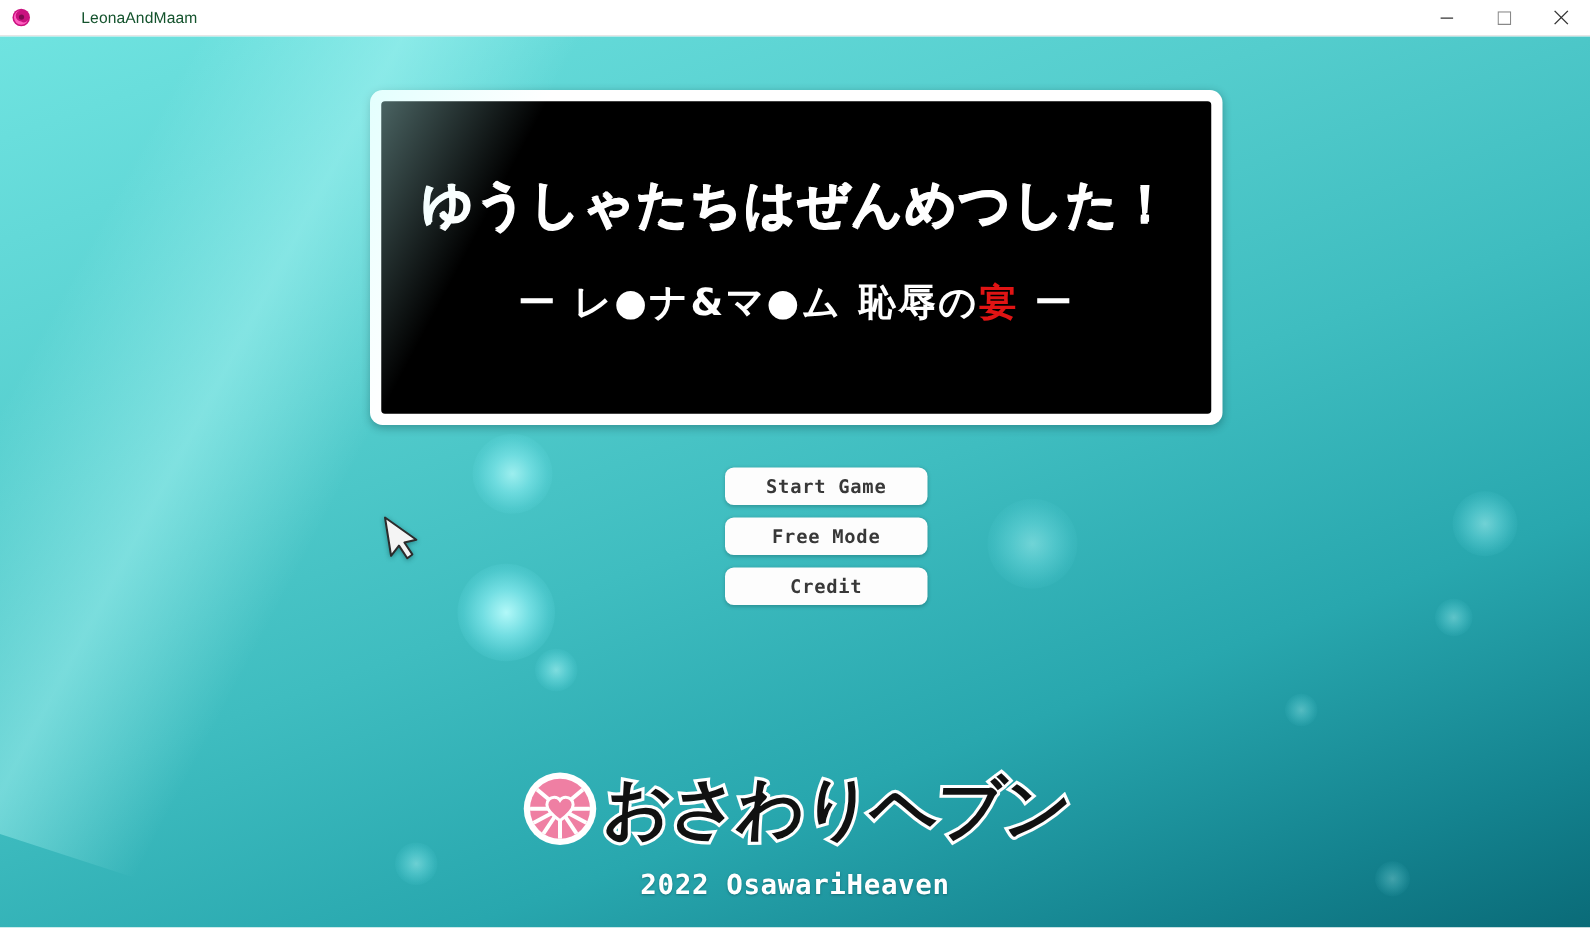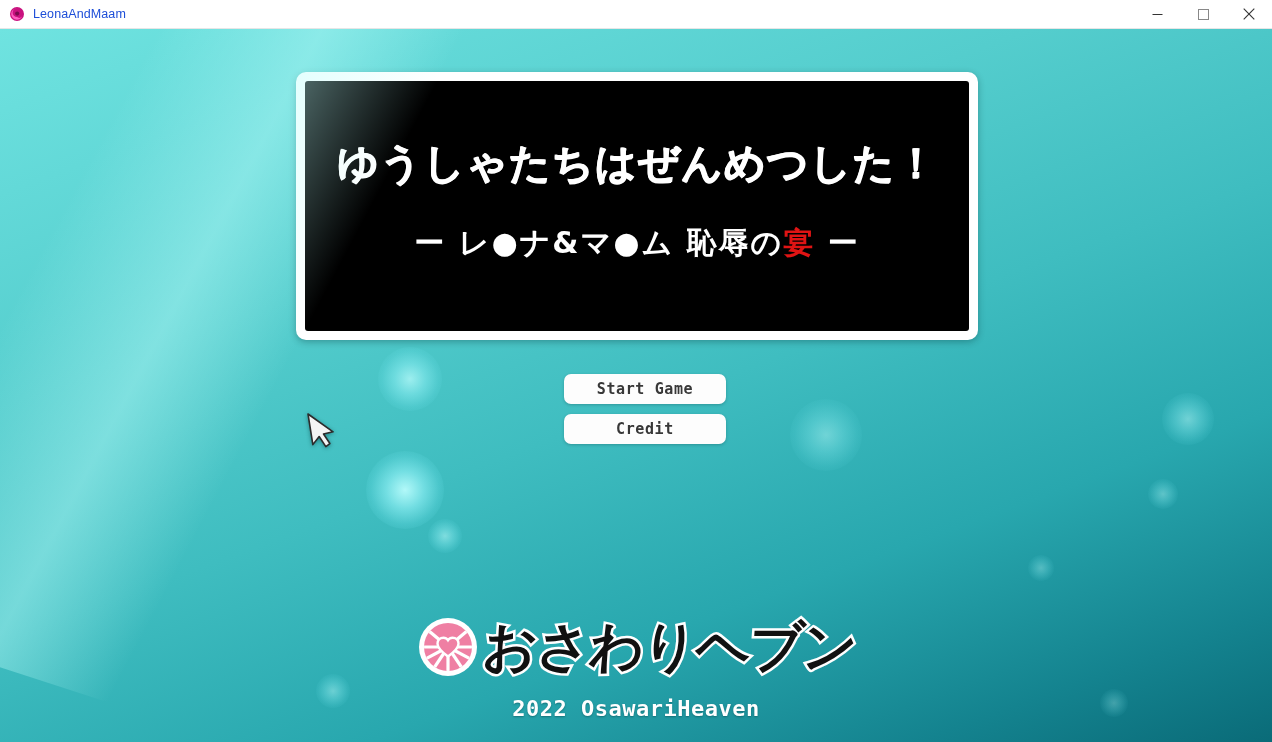"LeonaAndMaam" .tb-title { color: #1d4ed8 -> #14532d; margin-left: none -> 32px }
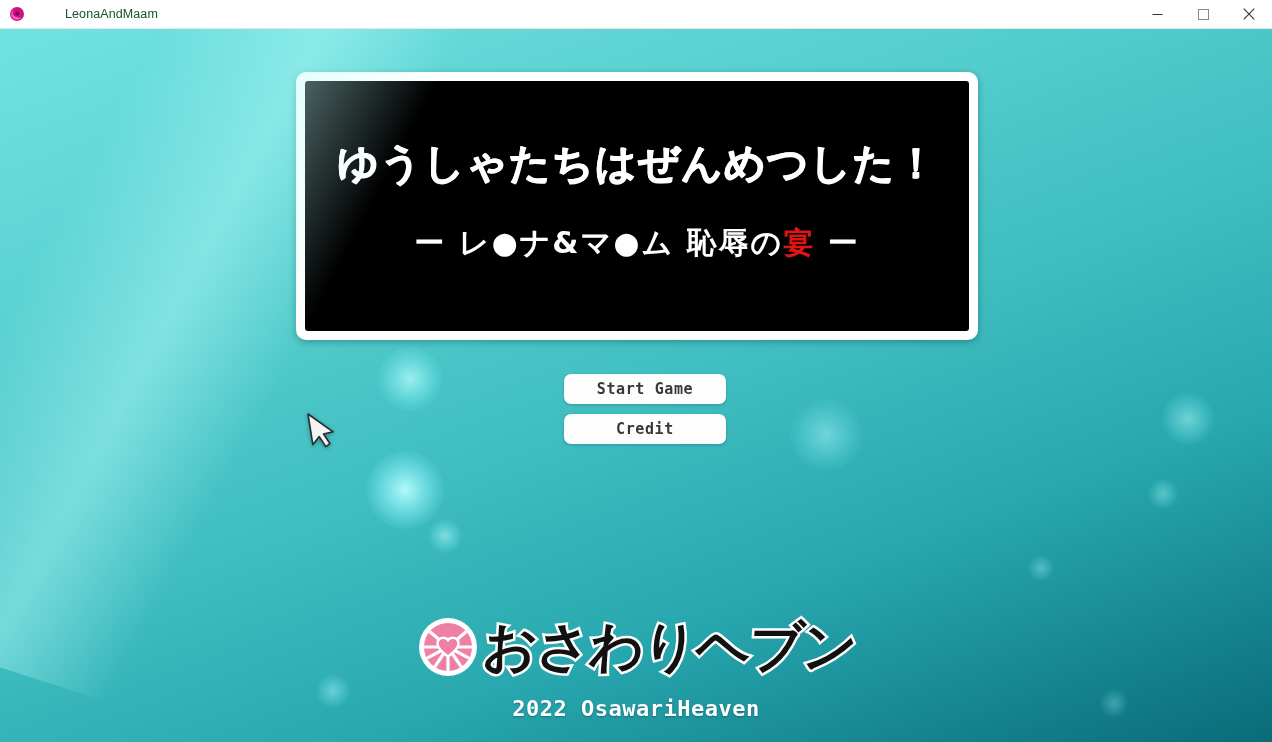"Start Game" .menu { left: 564px -> 580px }
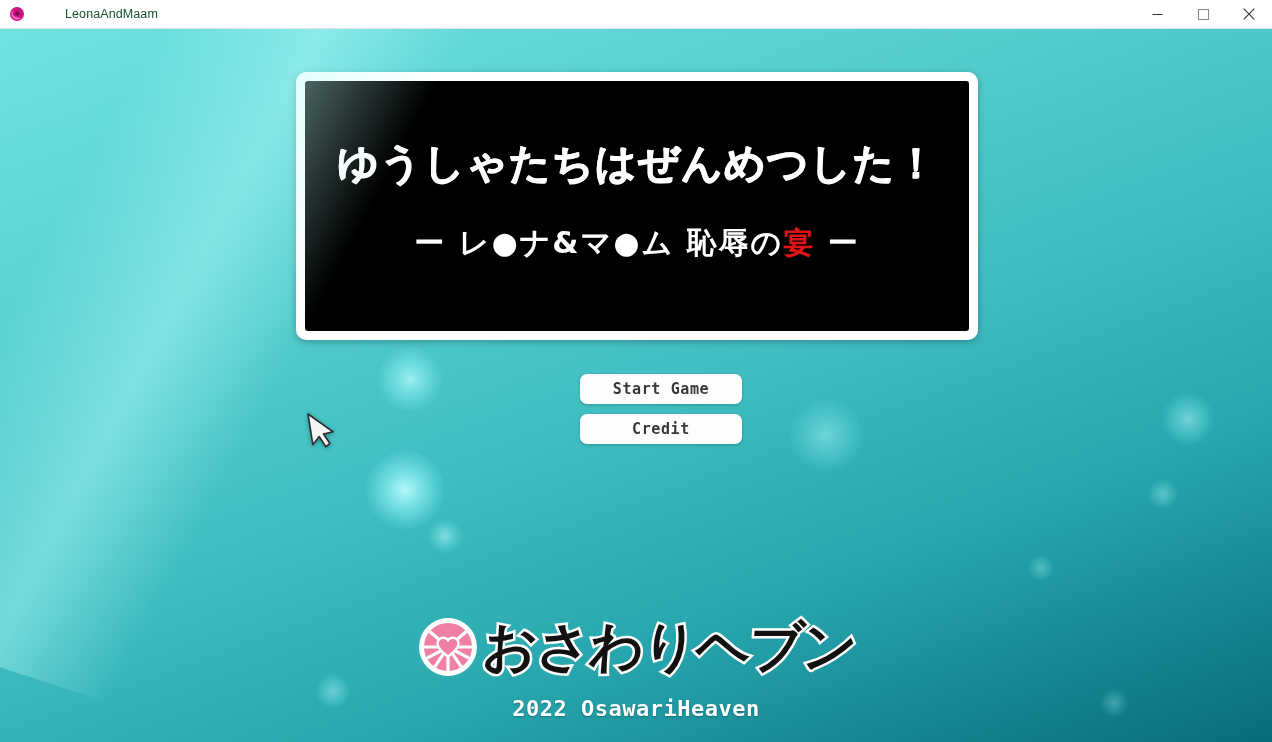"Free Mode" div.mbtn { html: none -> <div>Free Mode</div> }
